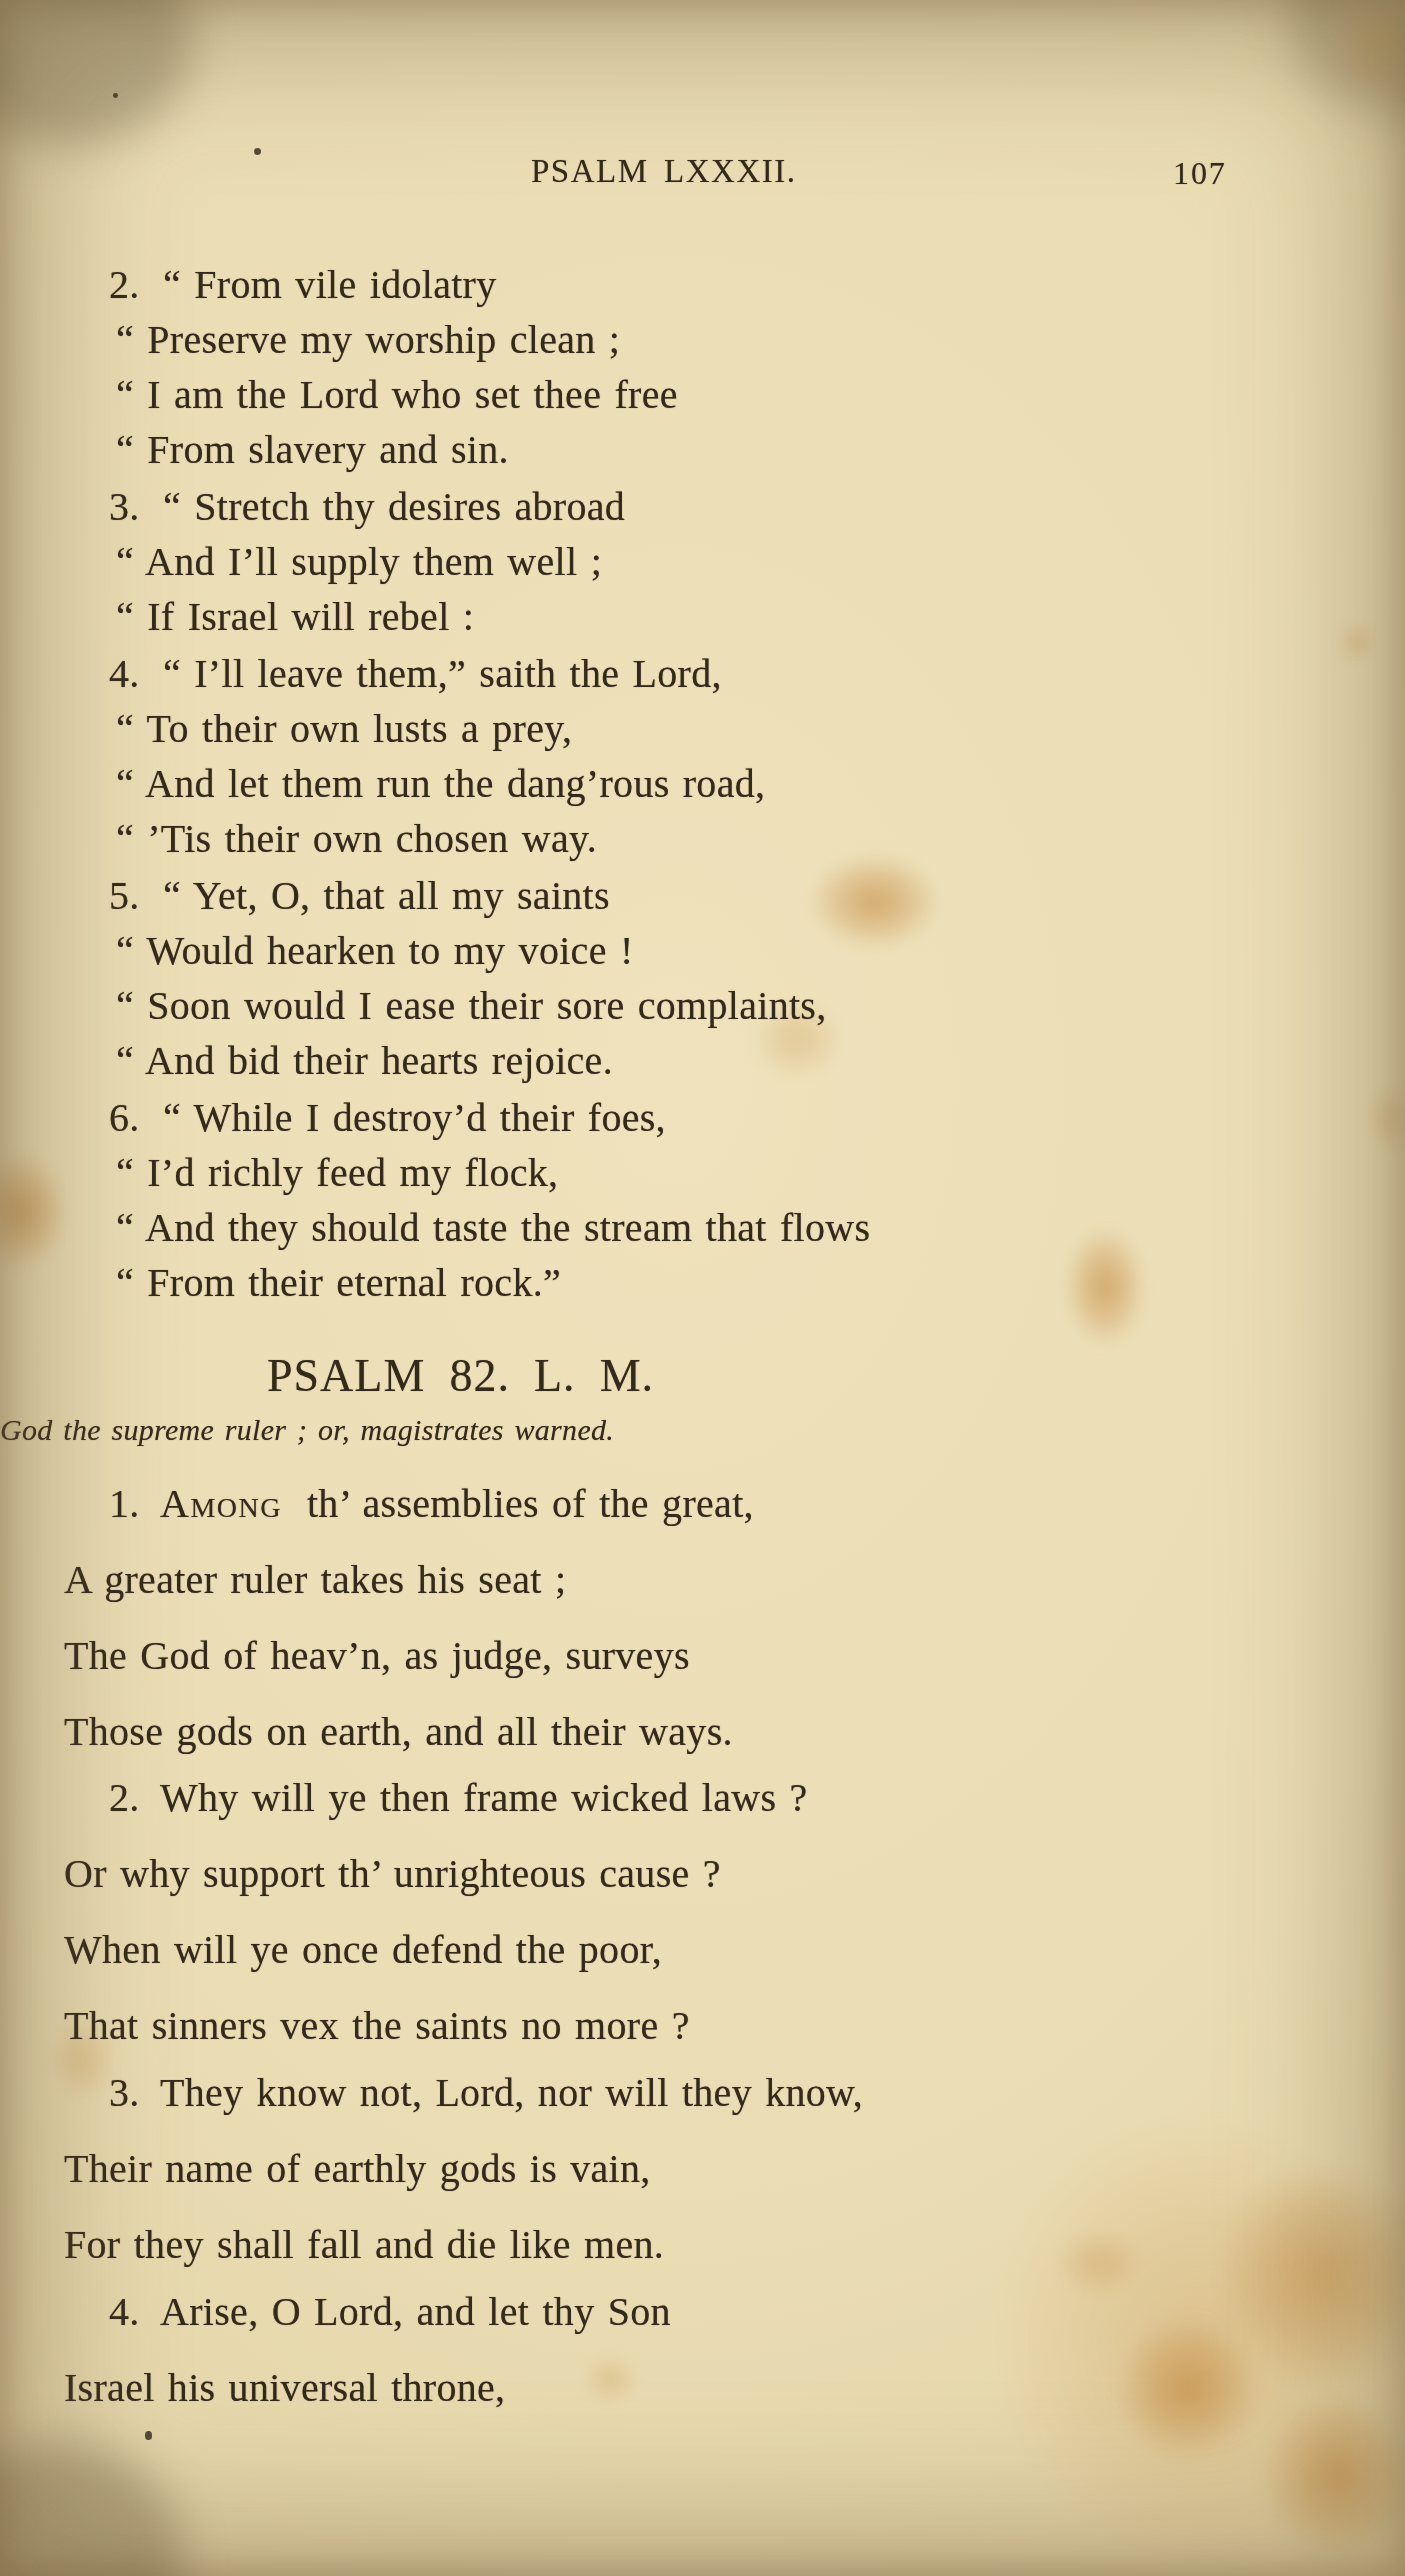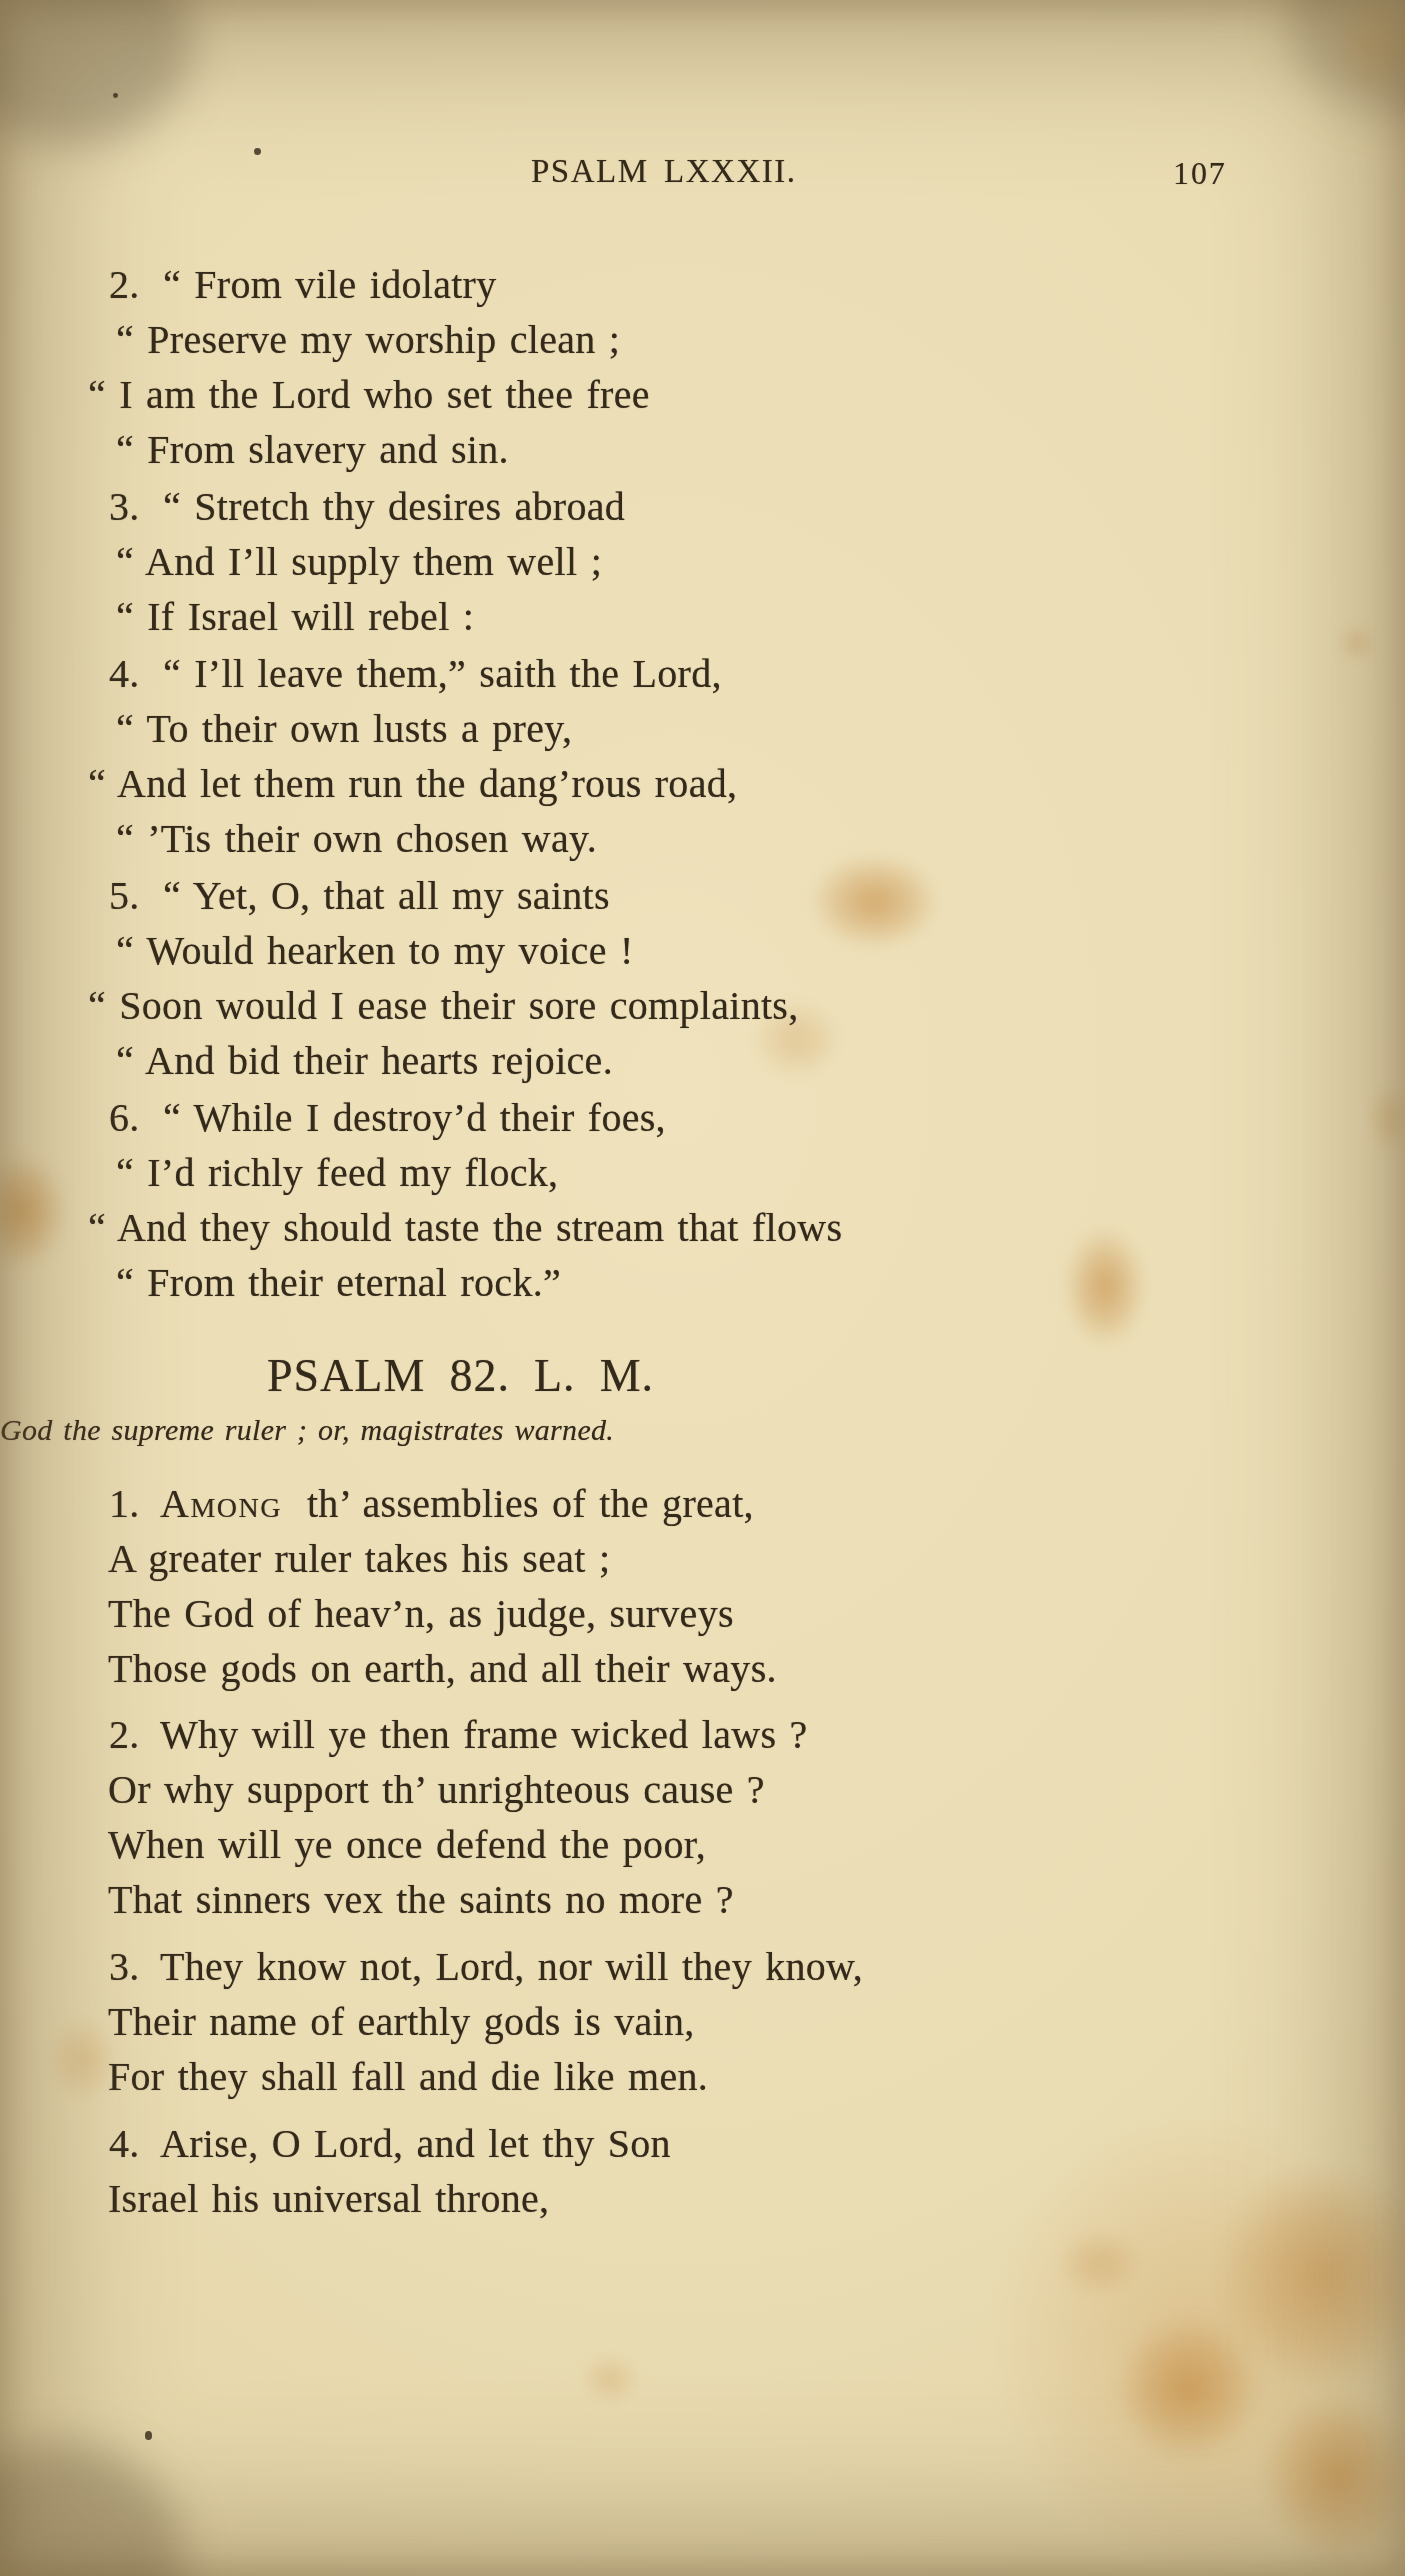"“ I am the Lord" .qverse .l2 { padding-left: 88px -> 116px }
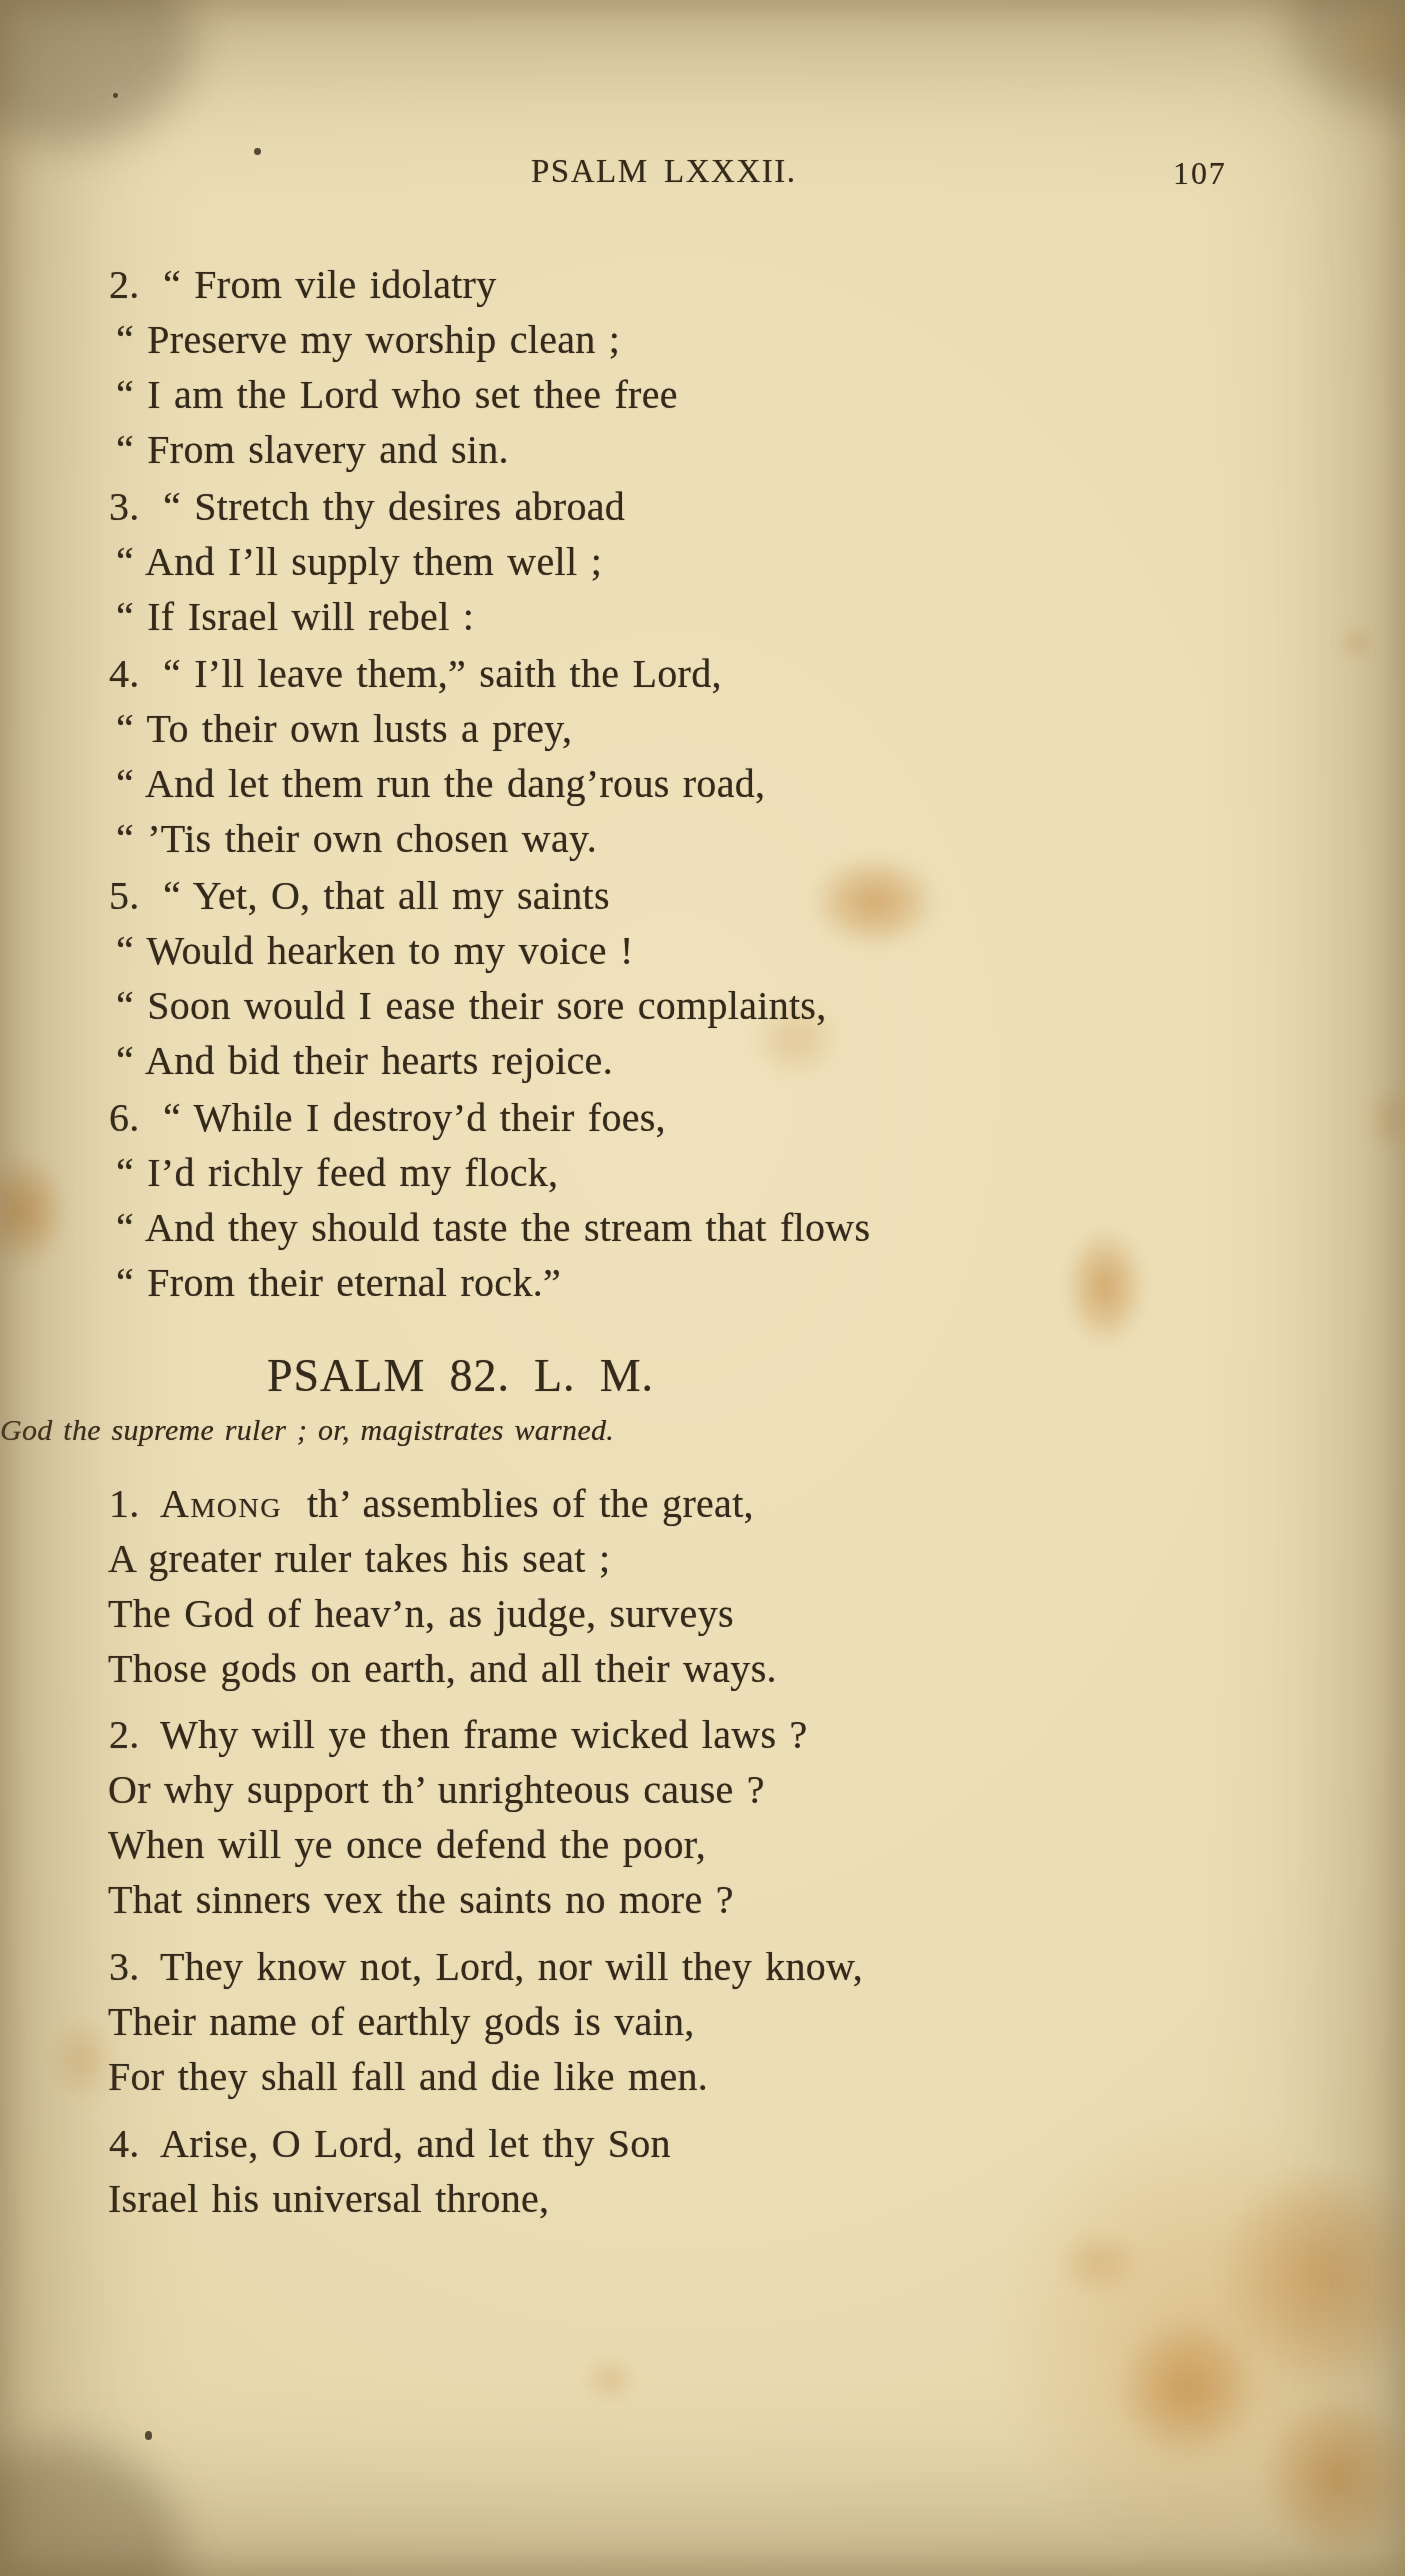"A greater ruler takes his" .pverse .l1,.pverse .l2,.pverse .l3 { margin-top: none -> 21px; padding-left: 108px -> 64px }
